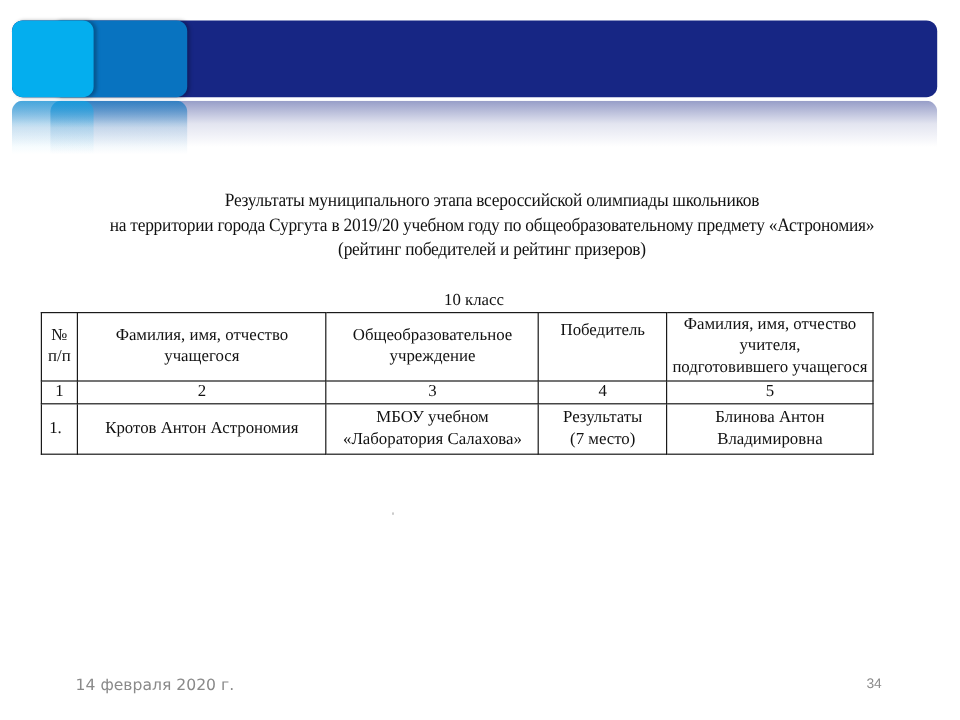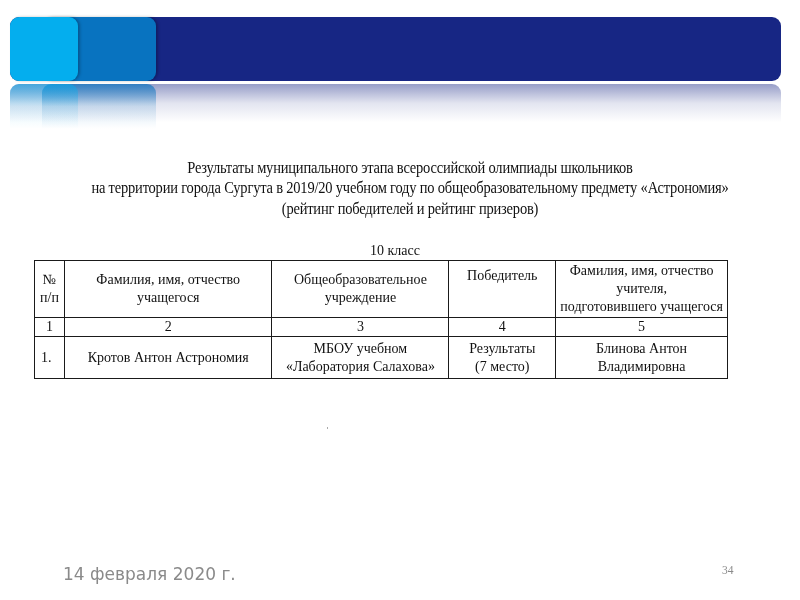"14 февраля 2020 г." .footer-date { font-size: 17px -> 13px }
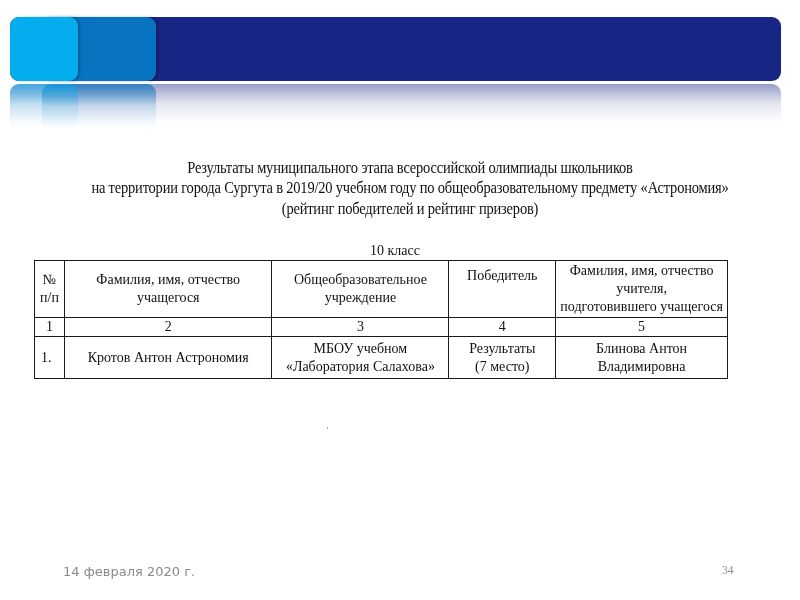"34" .footer-page { font-family: Liberation Serif, serif -> Liberation Sans, sans-serif }
